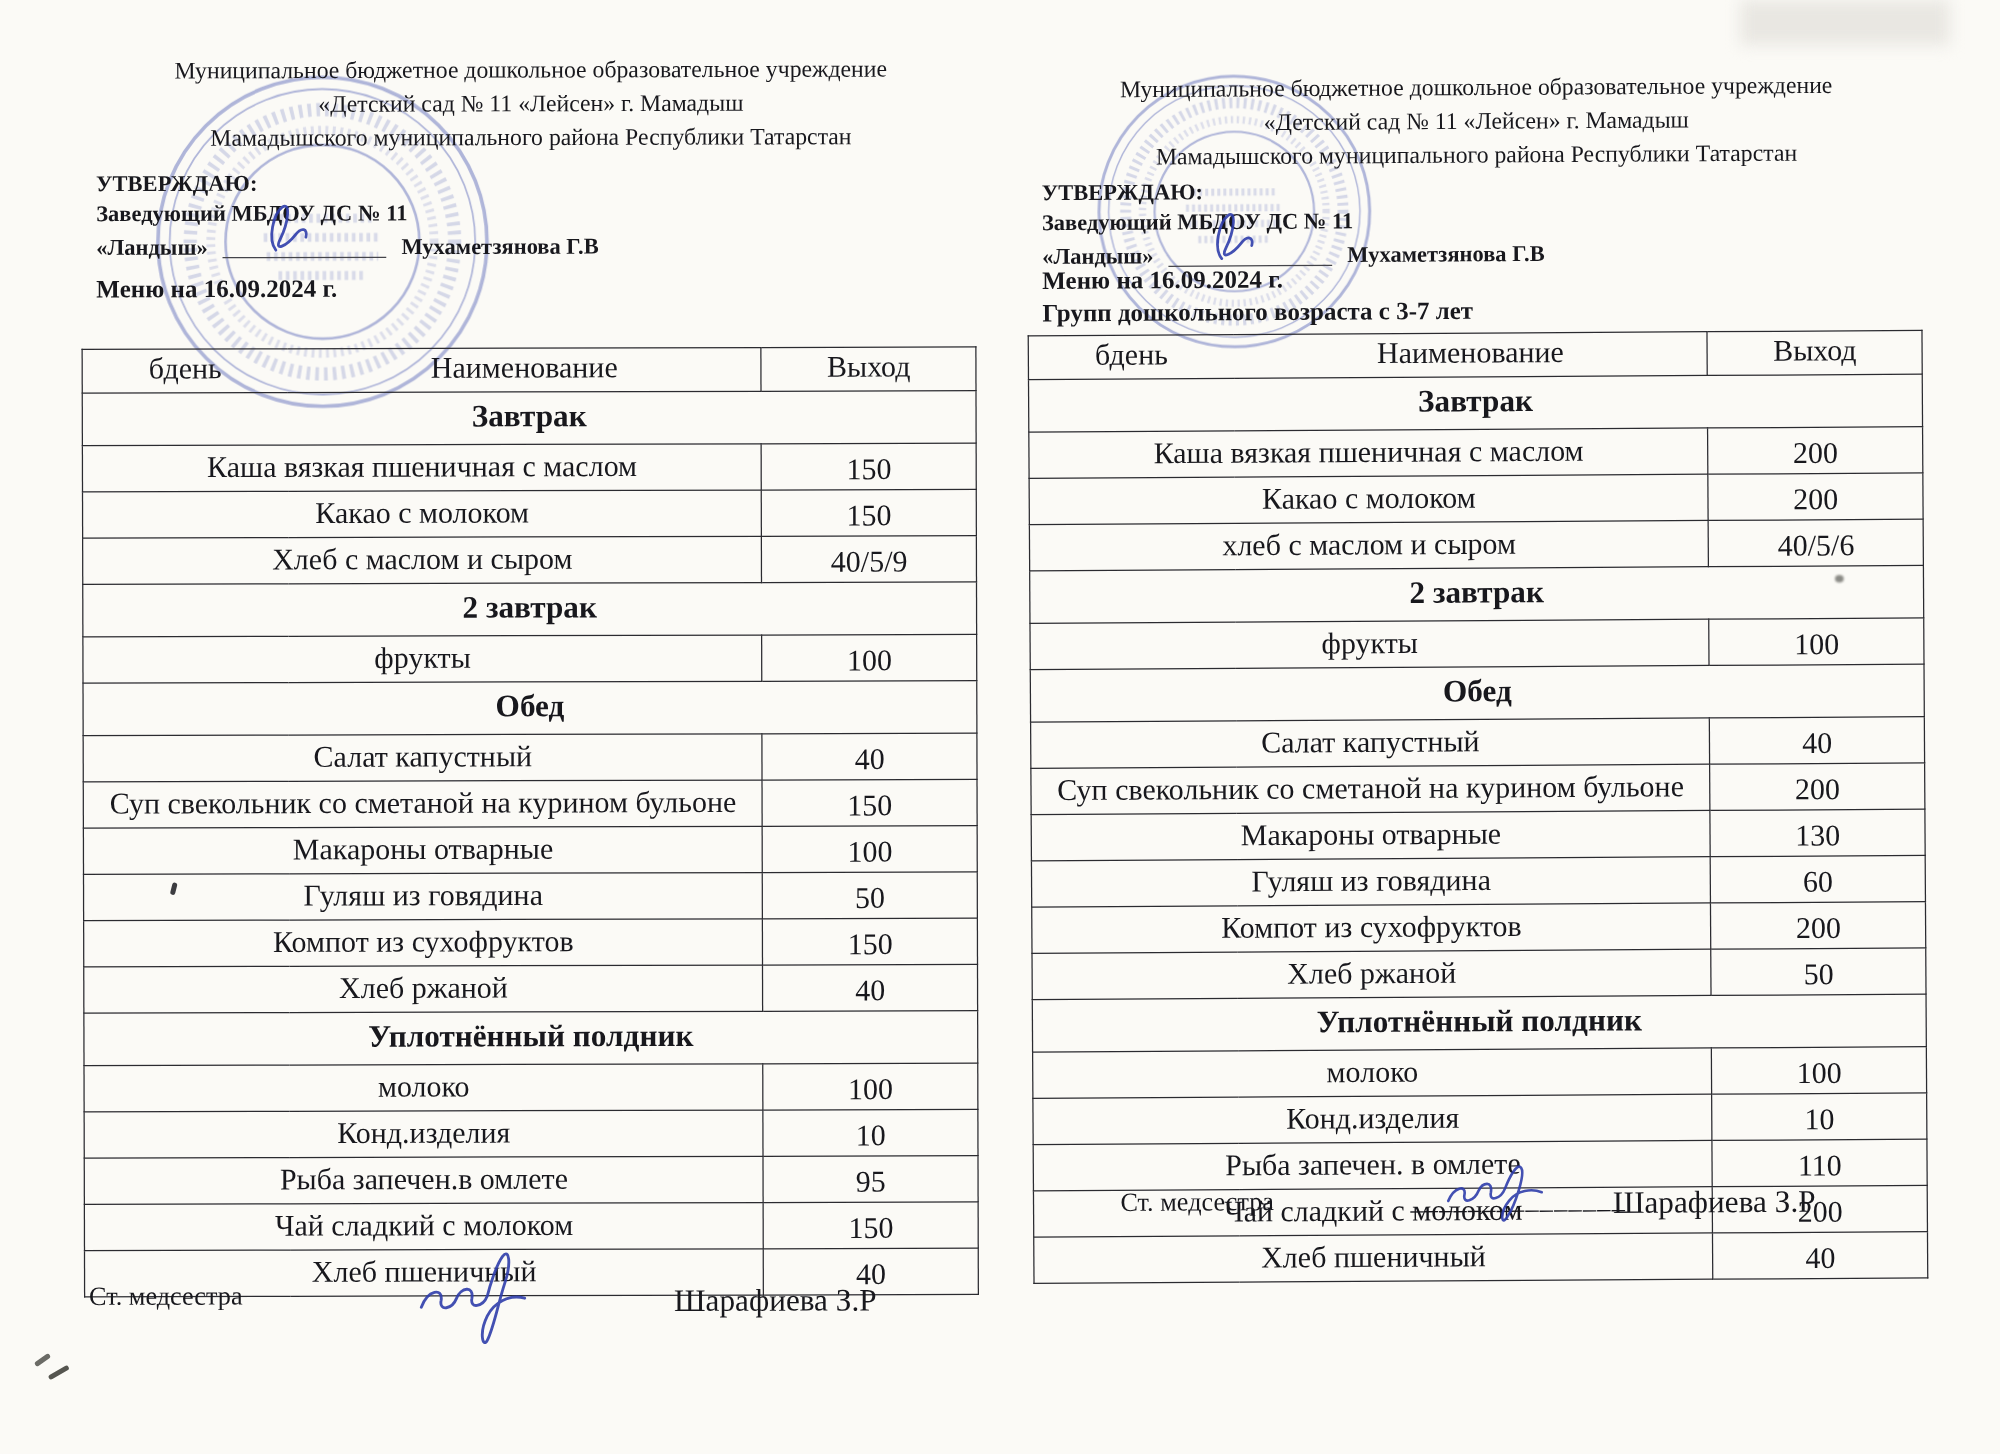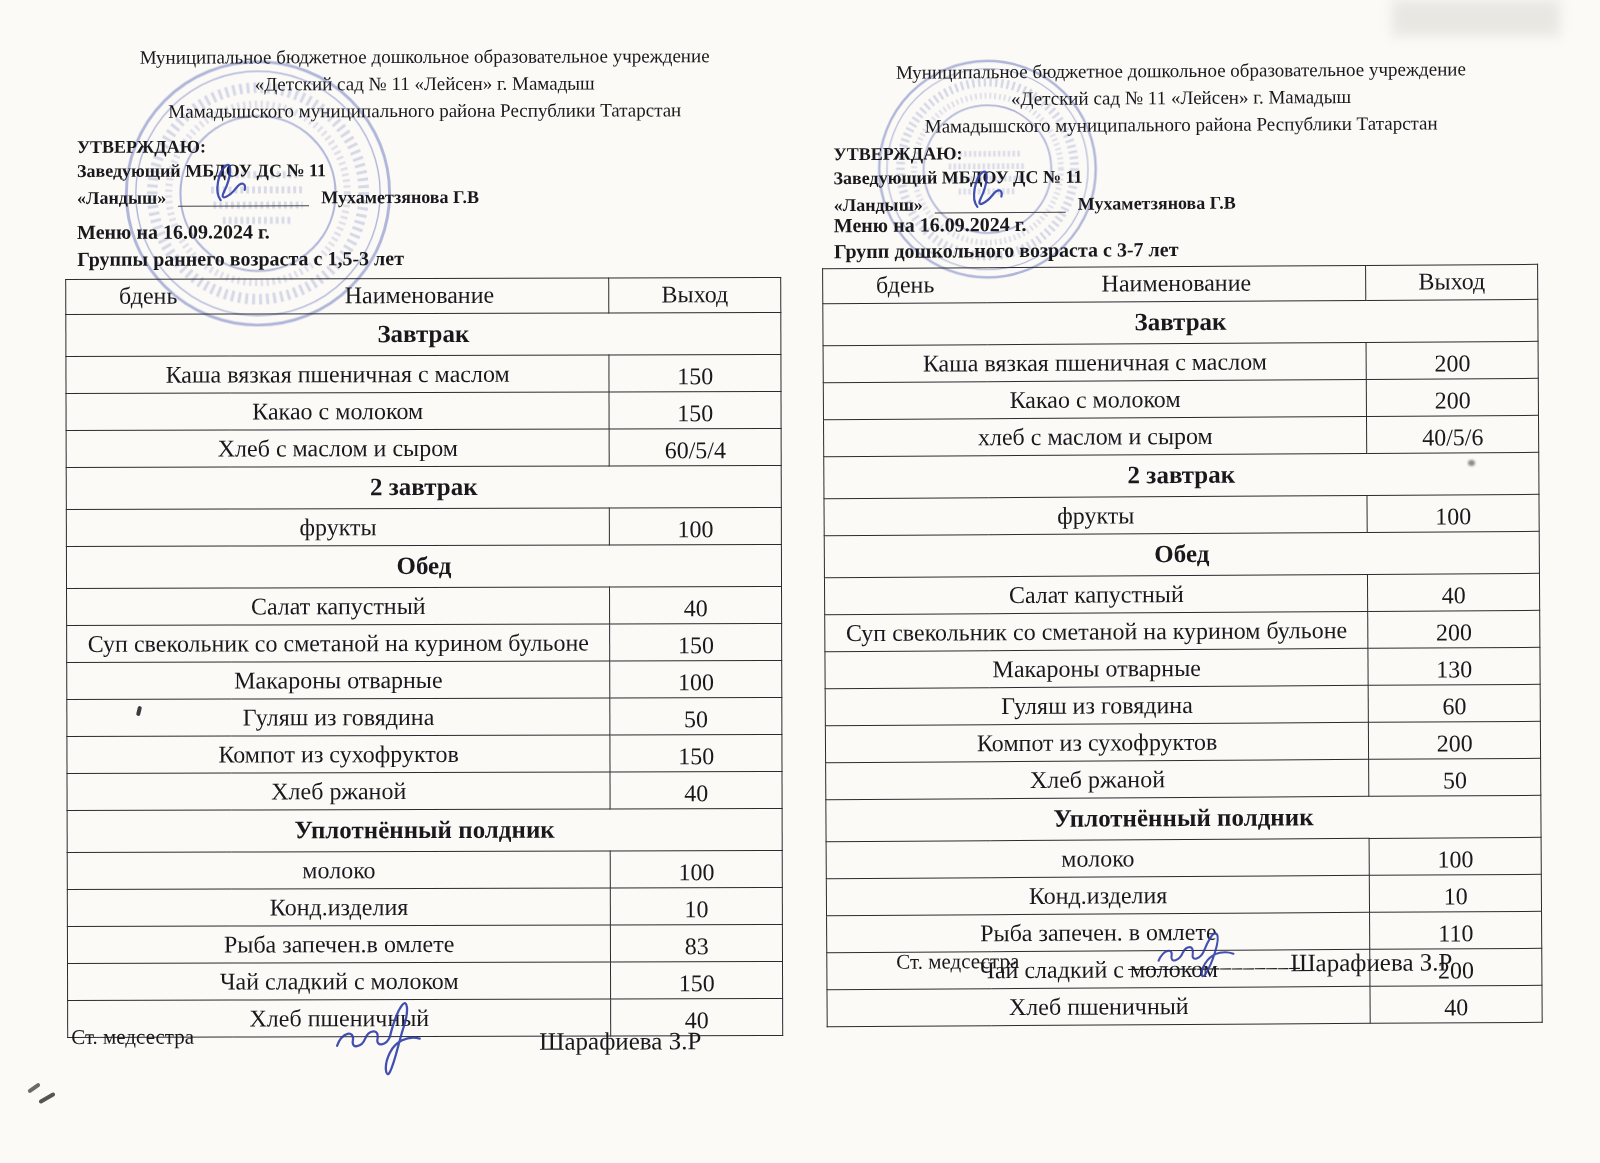"Группы раннего возраста с 1,5-3" div.group-line { html: <div>Группы раннего возраста с 1,5-3 лет</div> -> none }
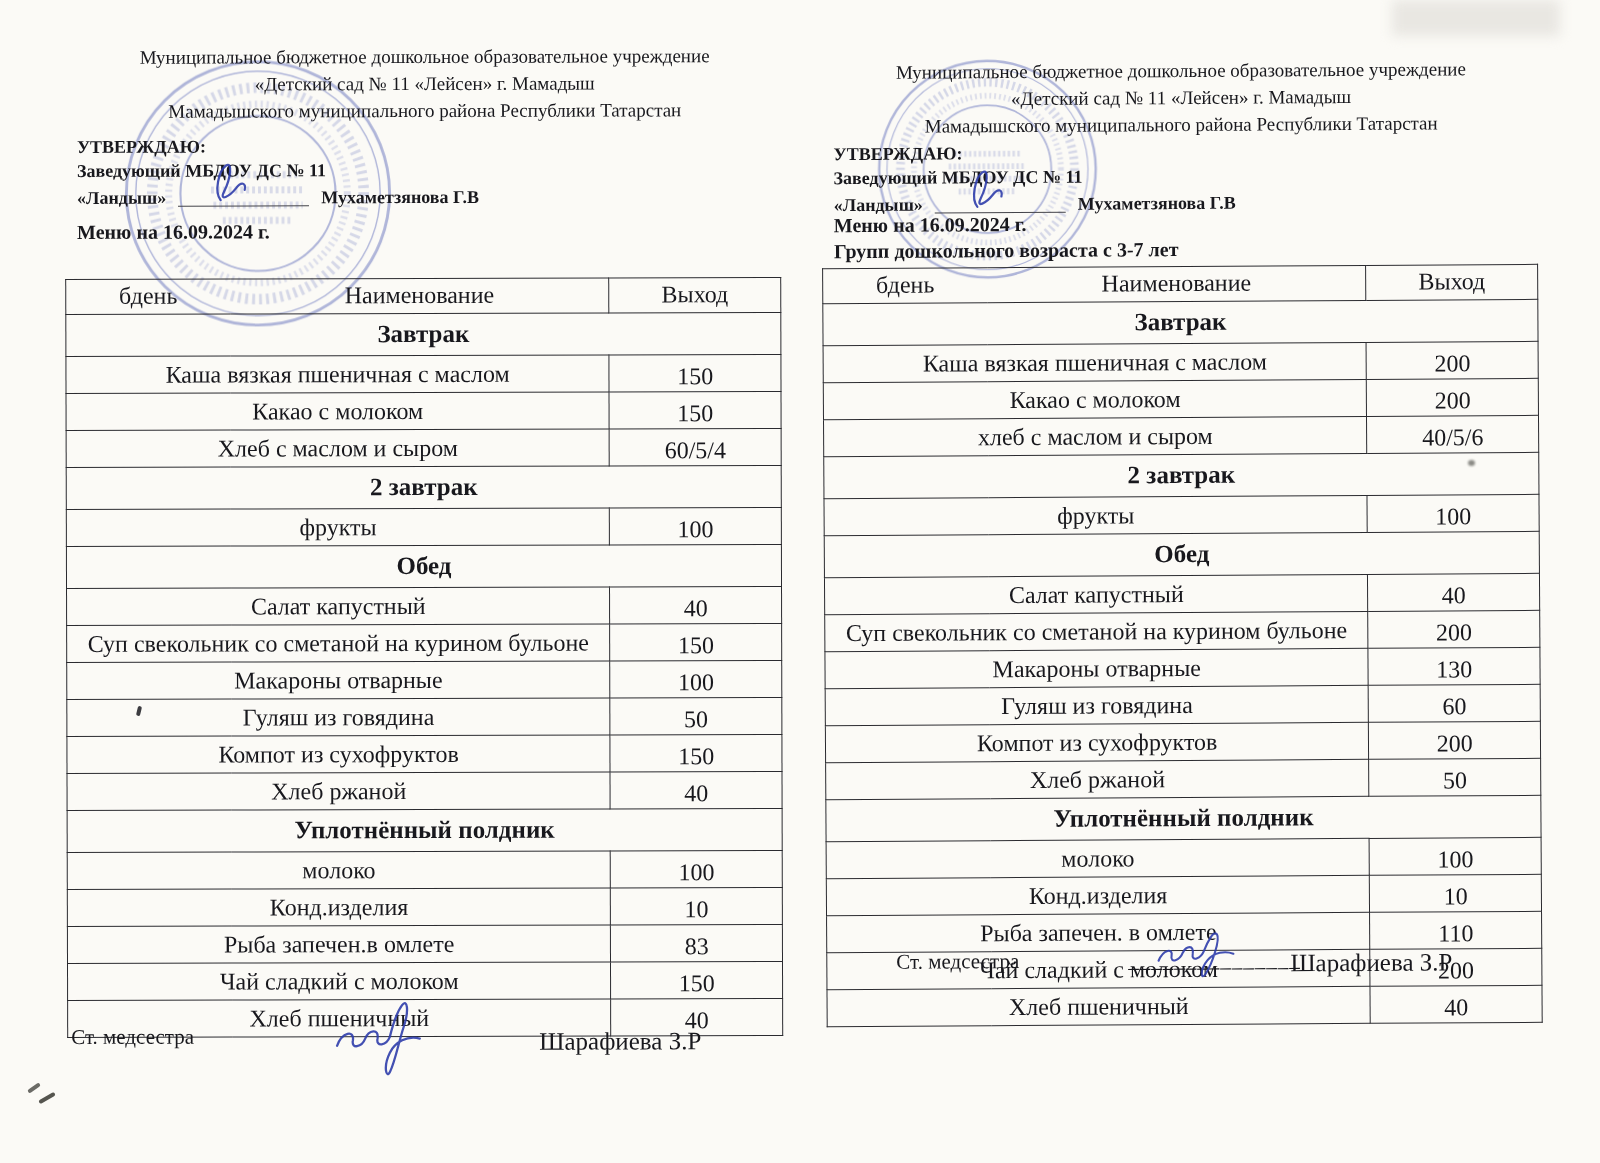"60/5/4" td.td-out { text: 60/5/4 -> 40/5/9 }
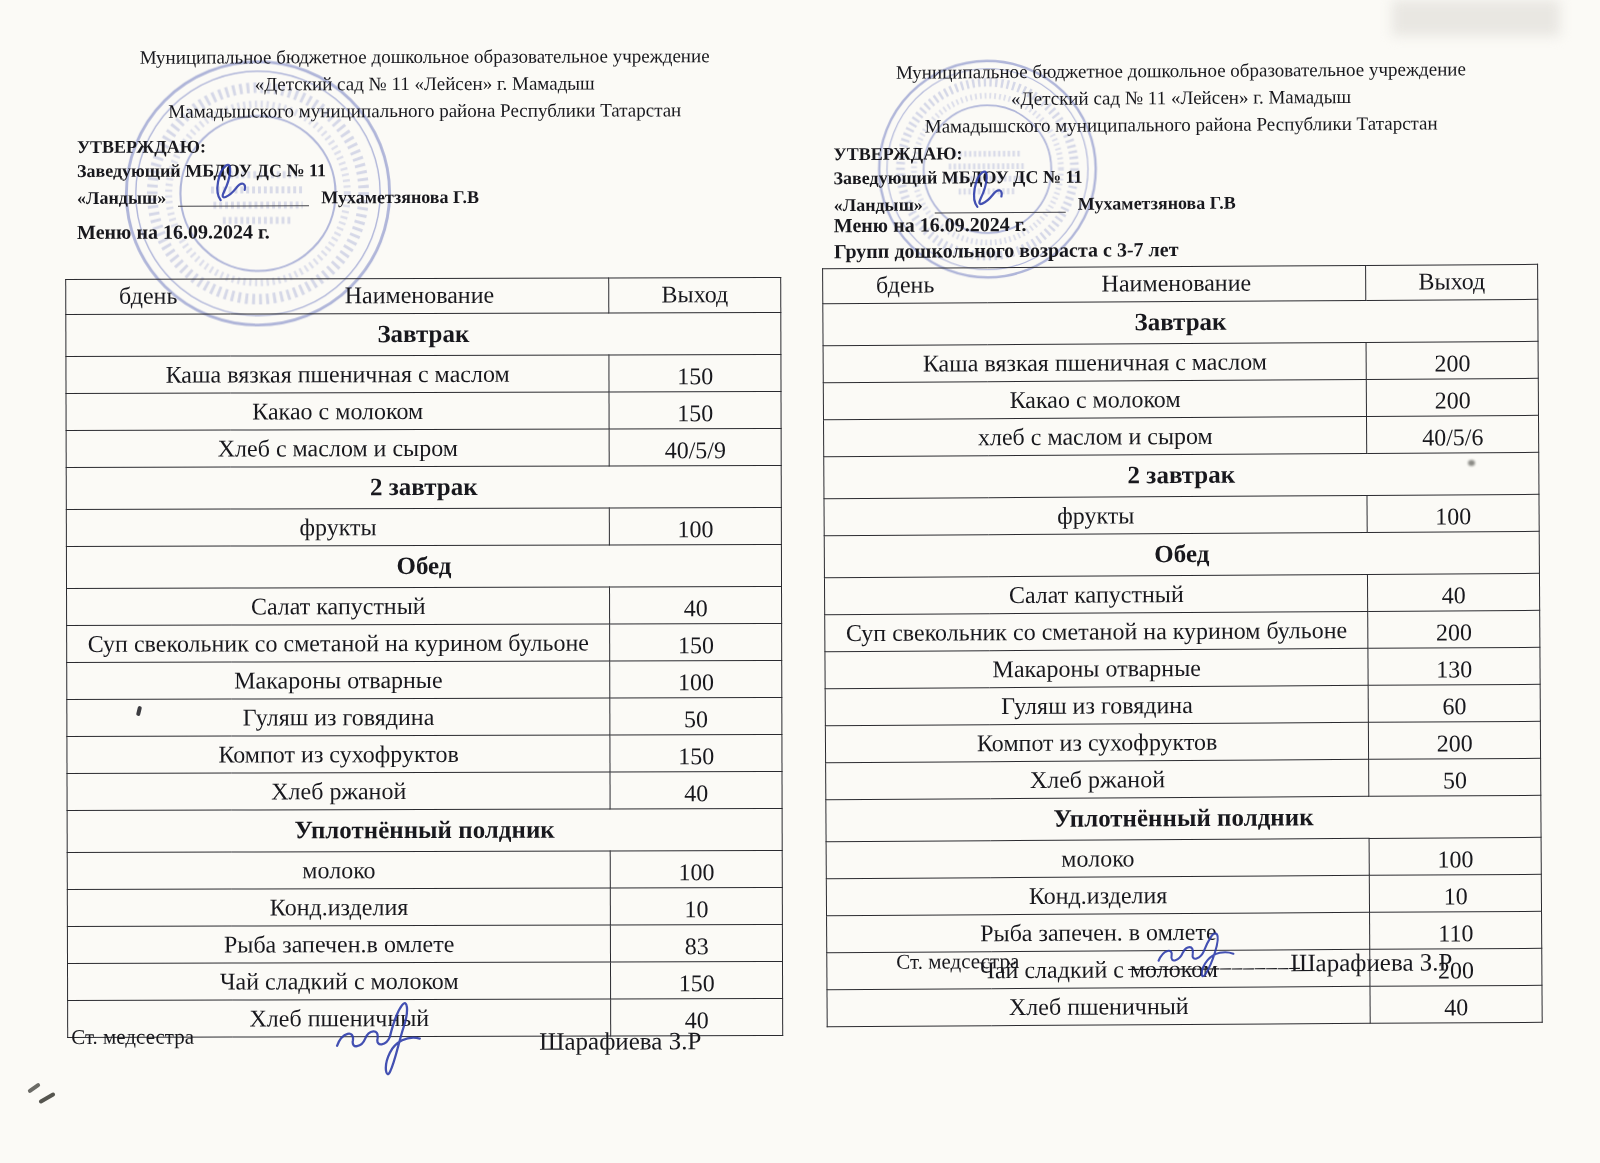"83" td.td-out { text: 83 -> 95 }
